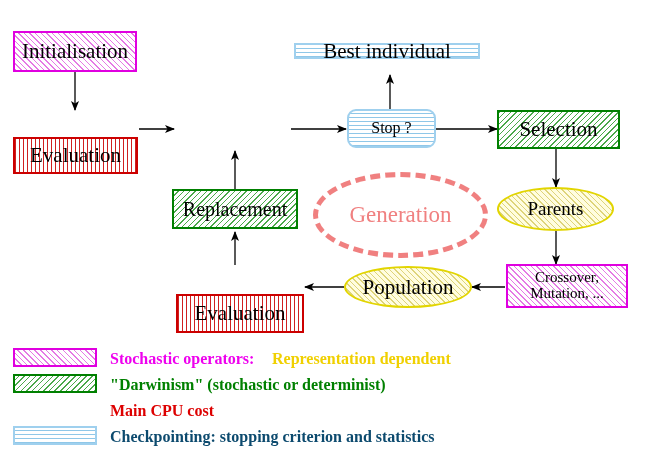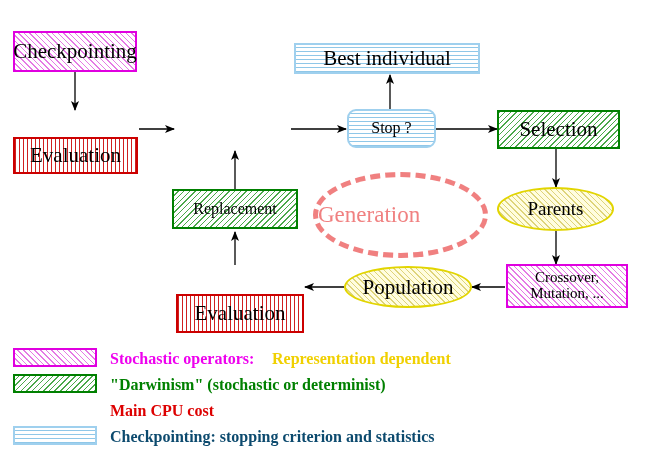"Checkpointing" span { text: Checkpointing -> Initialisation }
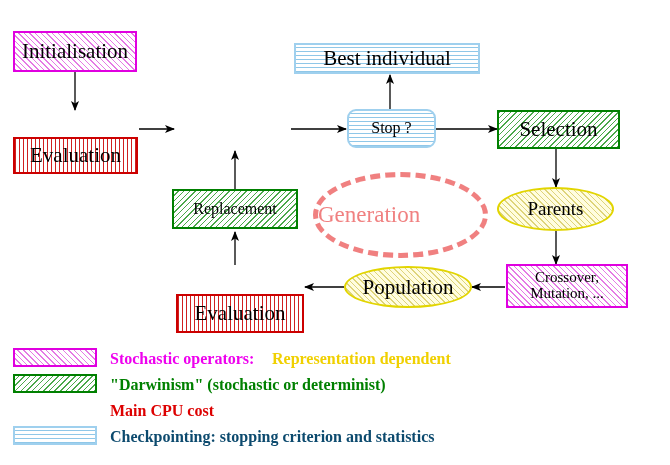"Best individual" div.node { height: 31px -> 16px }
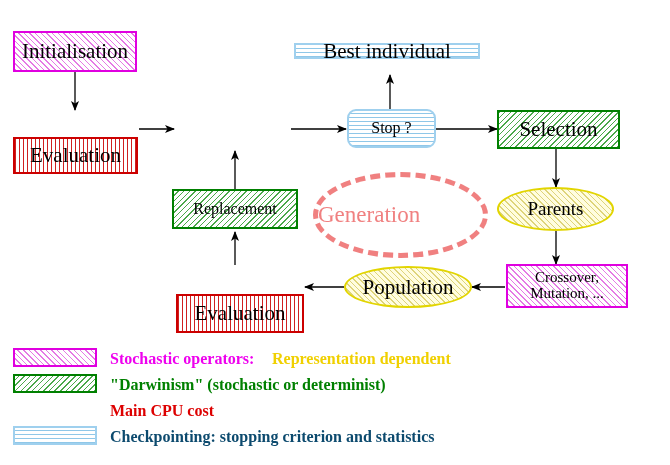"Replacement" div.node { font-size: 16px -> 20px }
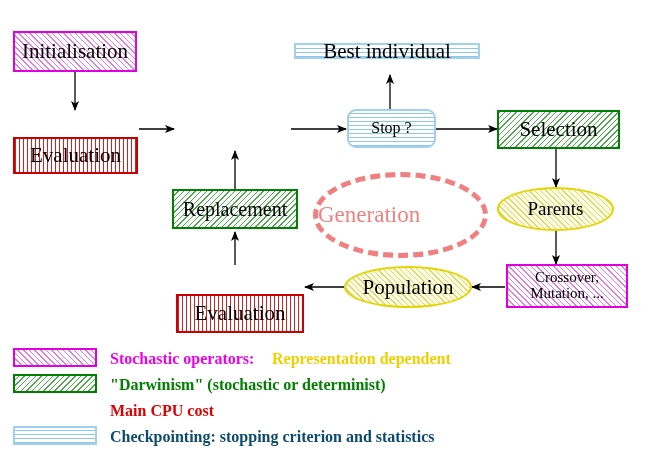"Generation" .gen-ellipse { justify-content: none -> center }
